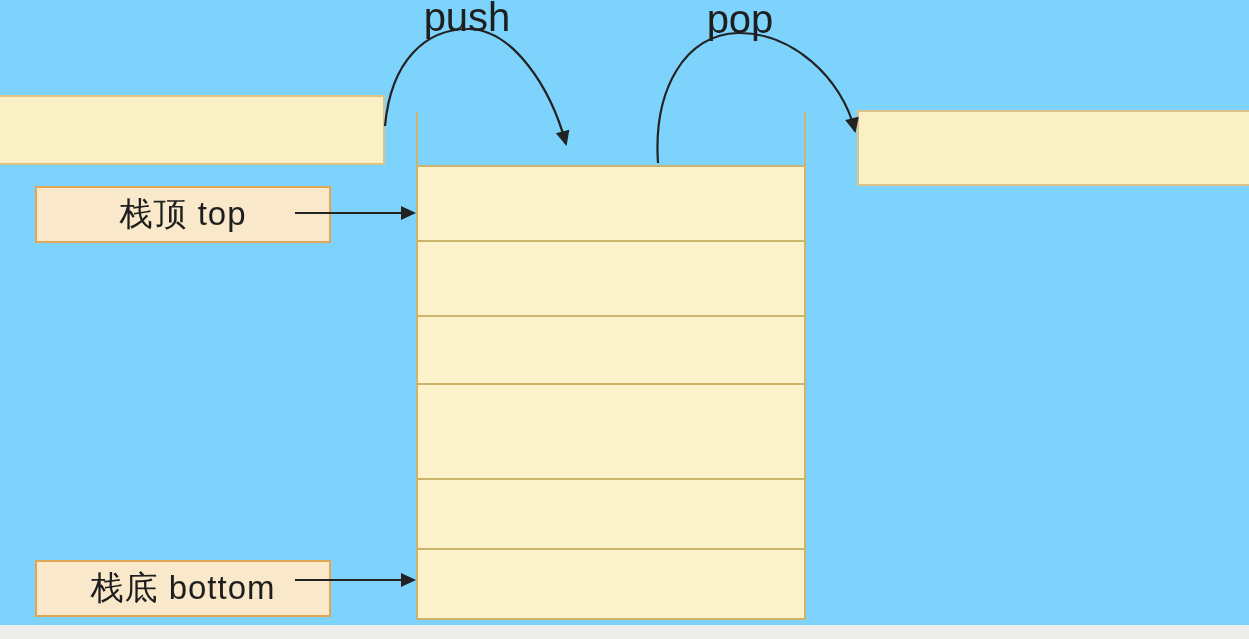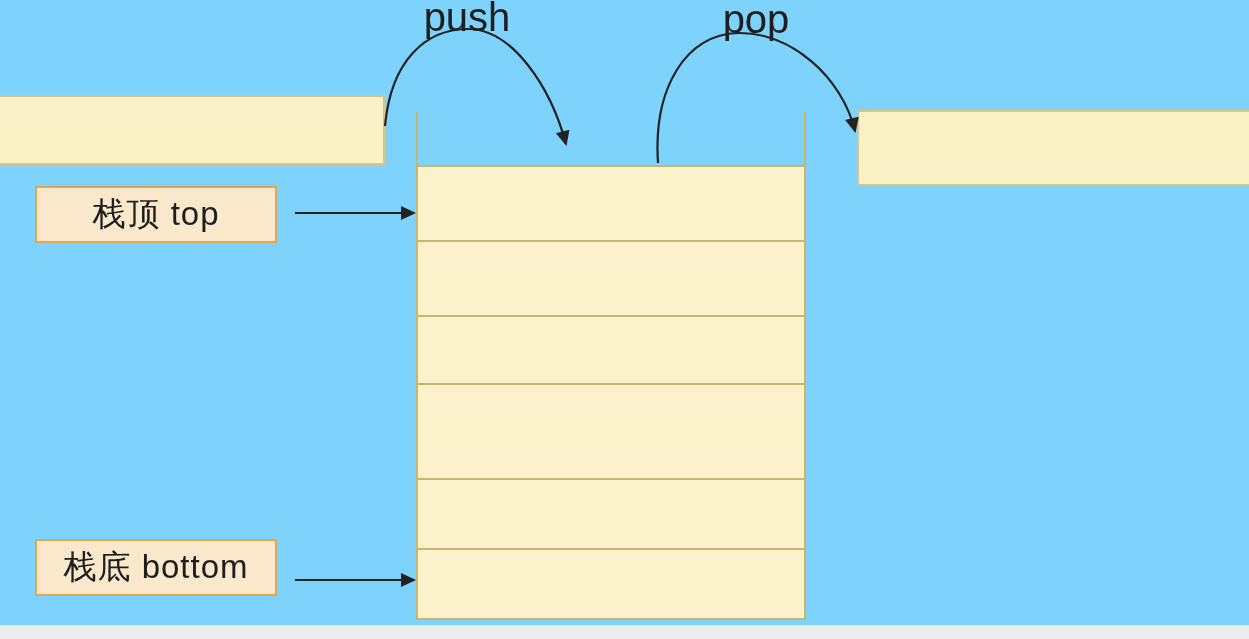"pop" .op-label-pop { left: 696px -> 680px }
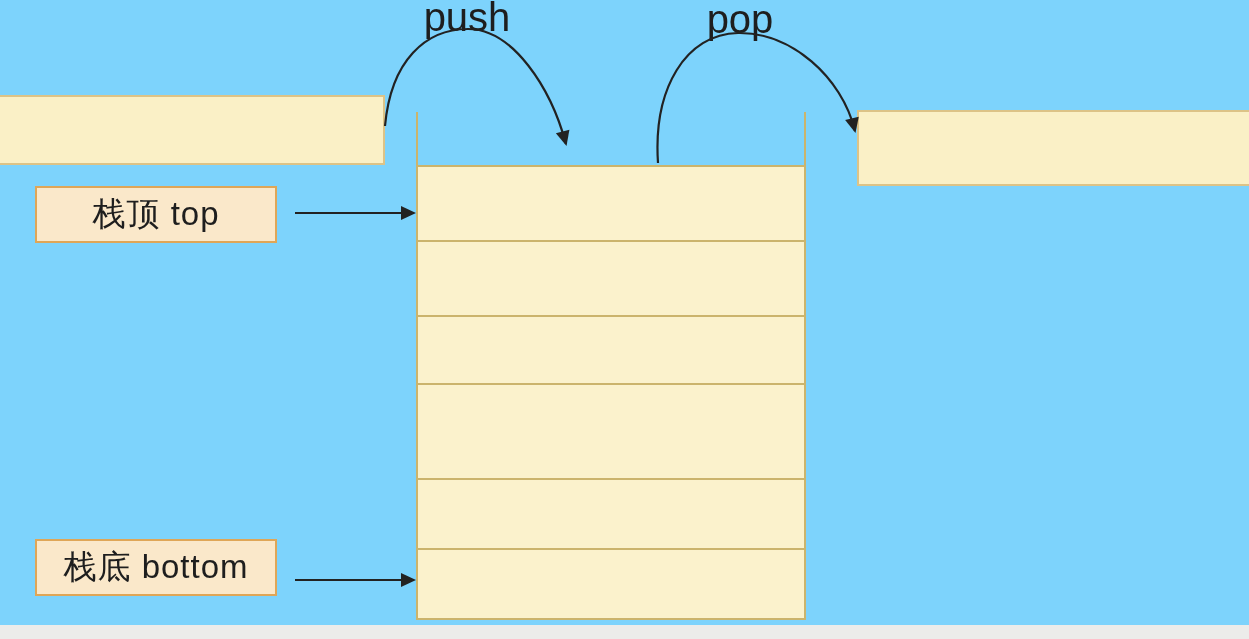"栈顶 top" .pointer-label { width: 242px -> 296px }
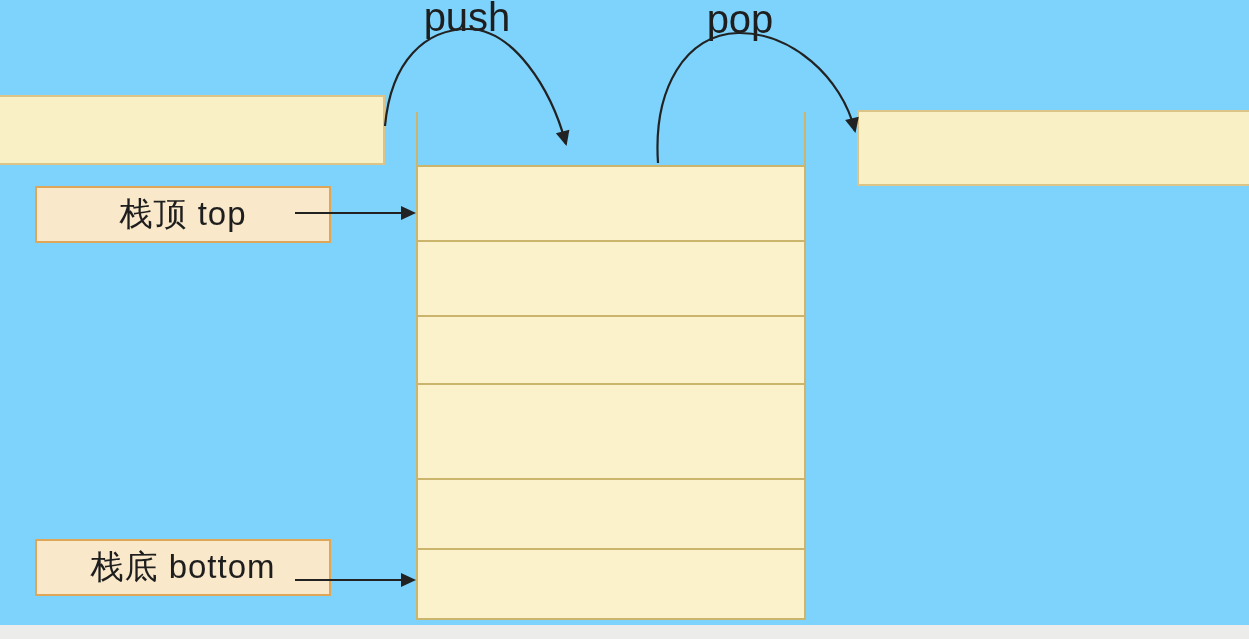"栈底 bottom" .pointer-label-bottom { top: 539px -> 560px }
